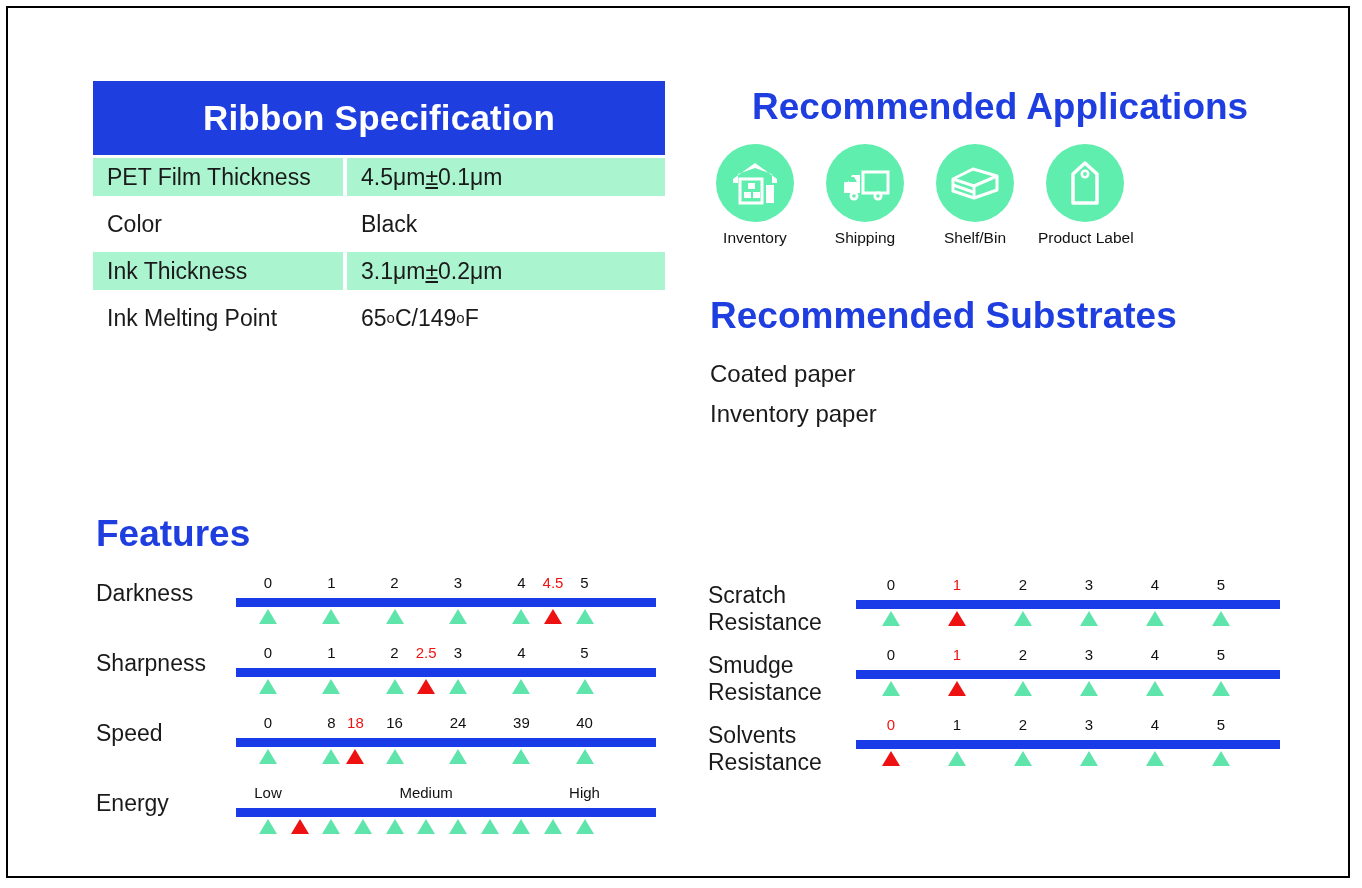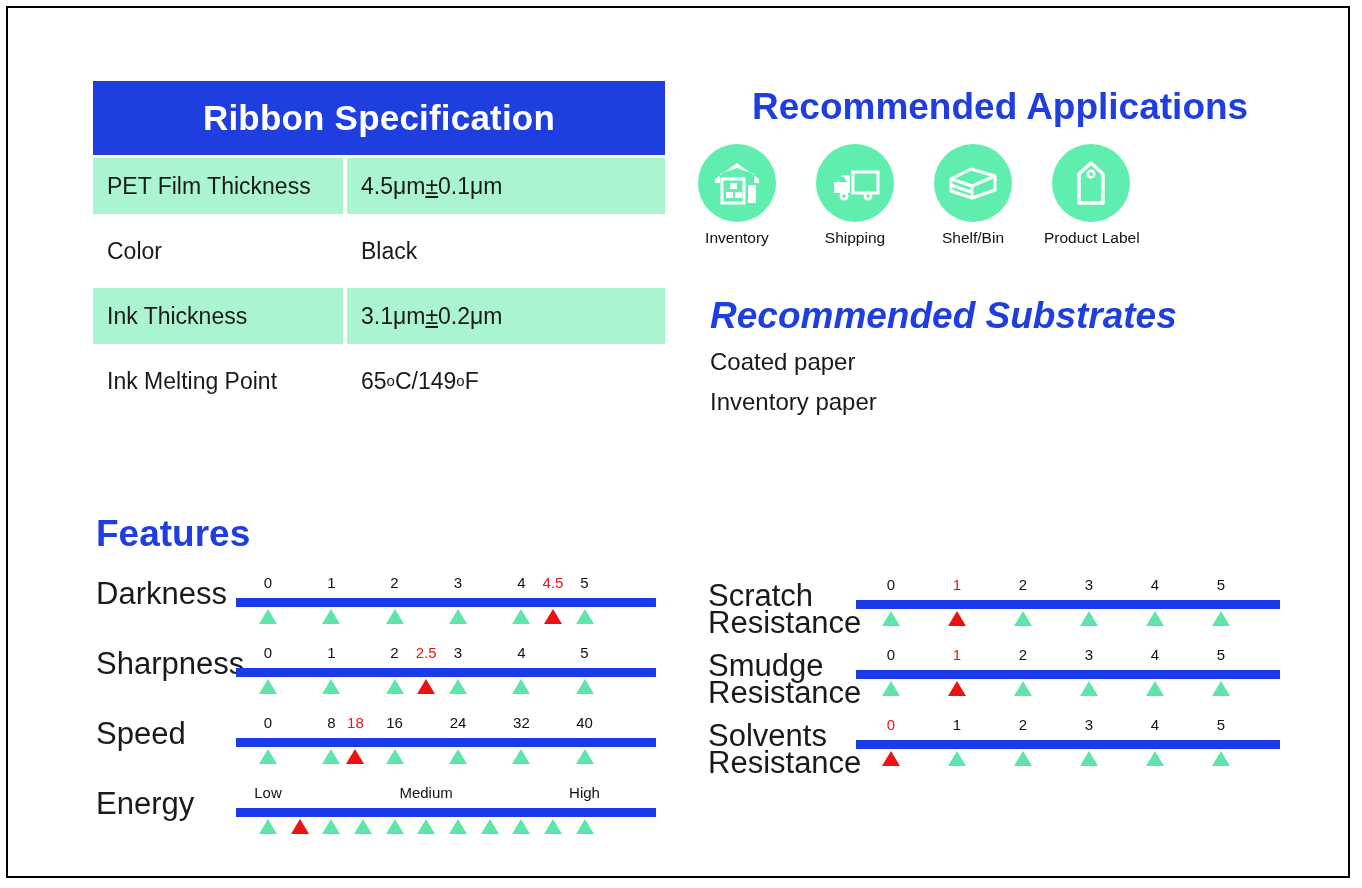"PET Film Thickness" .spec-row { height: 56px -> 38px }
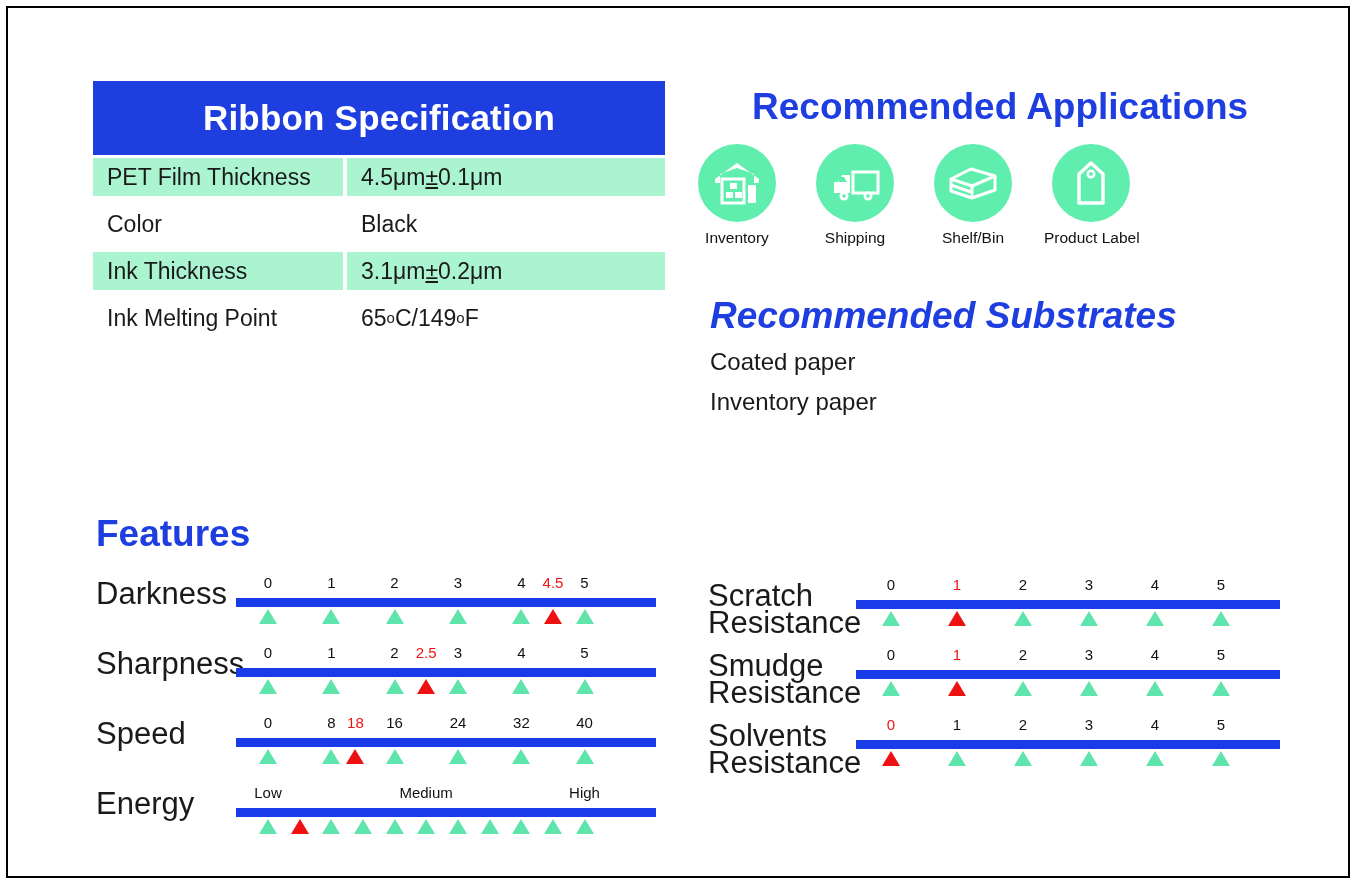"Inventory" .apps { gap: 24px -> 16px; left: 682px -> 700px }
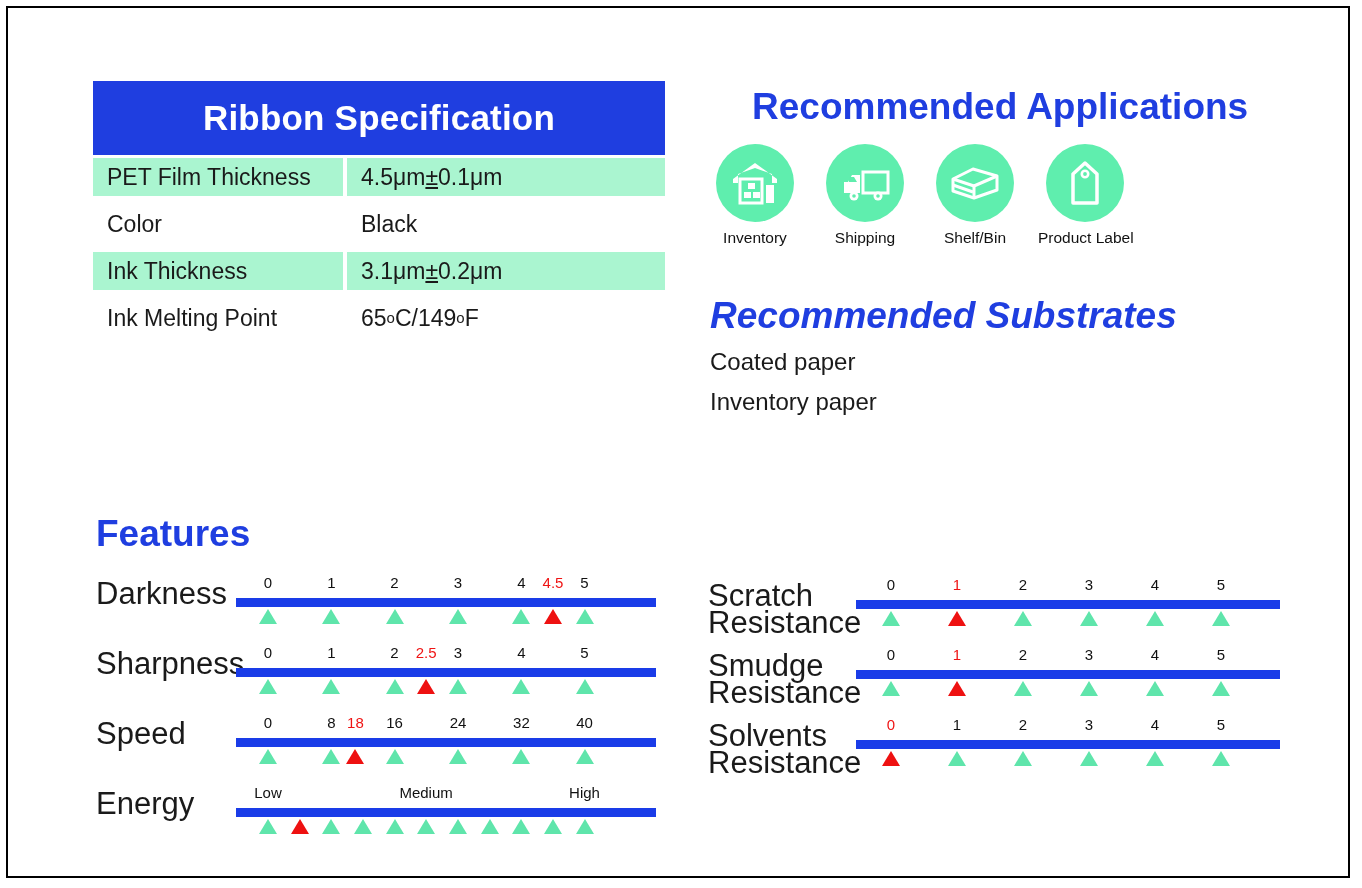"Recommended Substrates" div.h-blue { font-style: italic -> none }
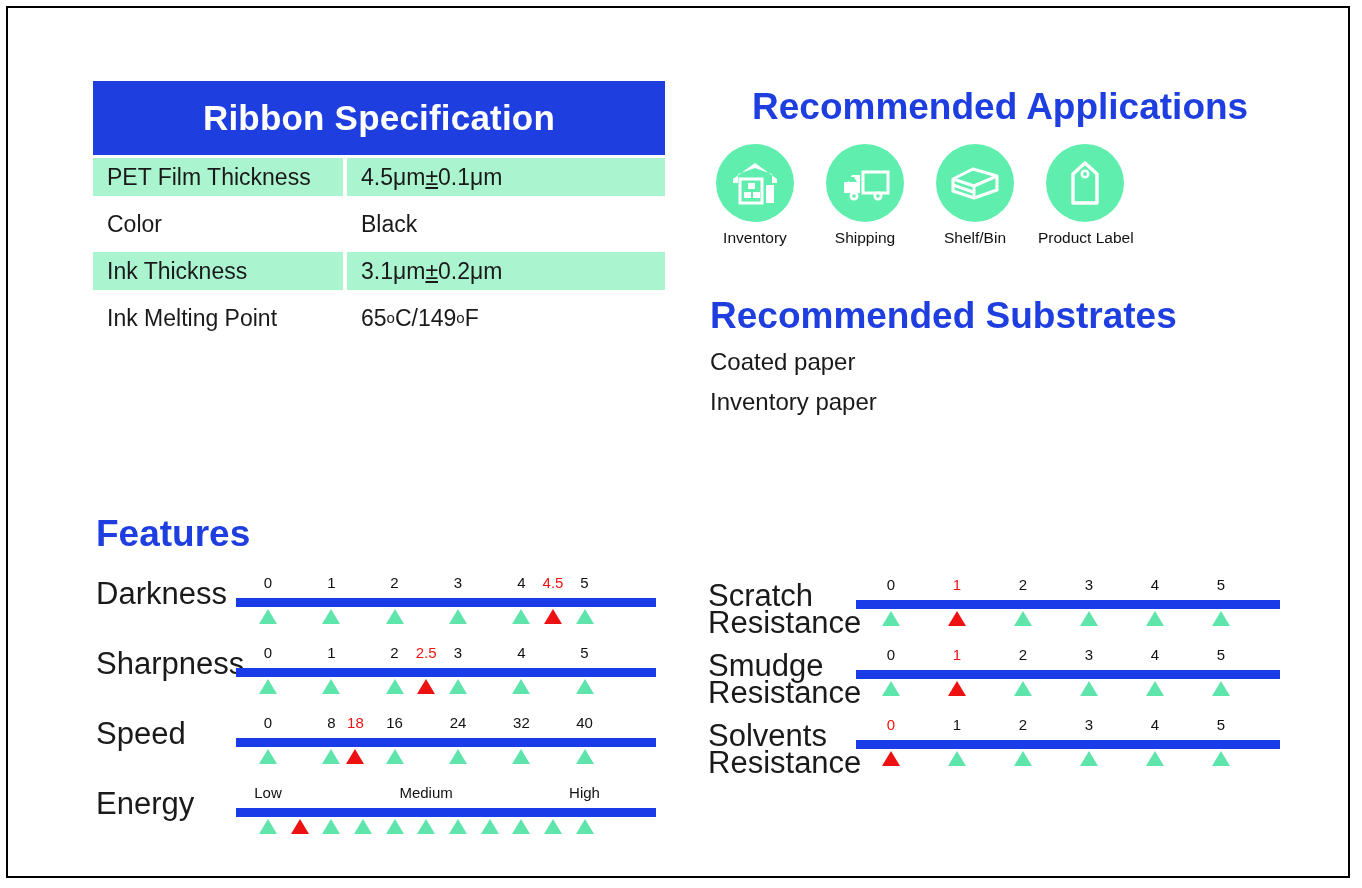"Coated paper" .substrates { top: 334px -> 346px }
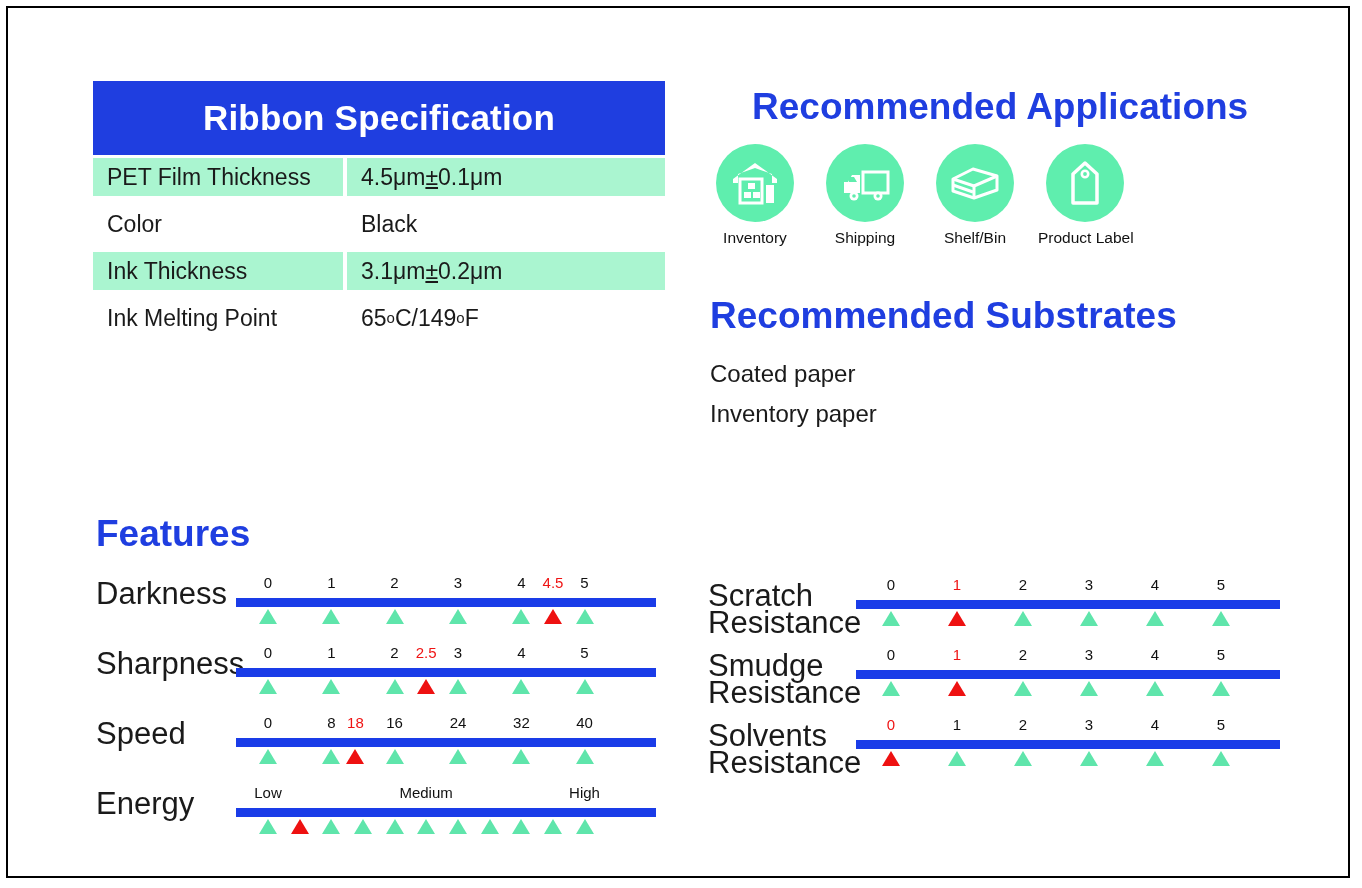"Darkness" .scale-label { font-size: 31px -> 23px }
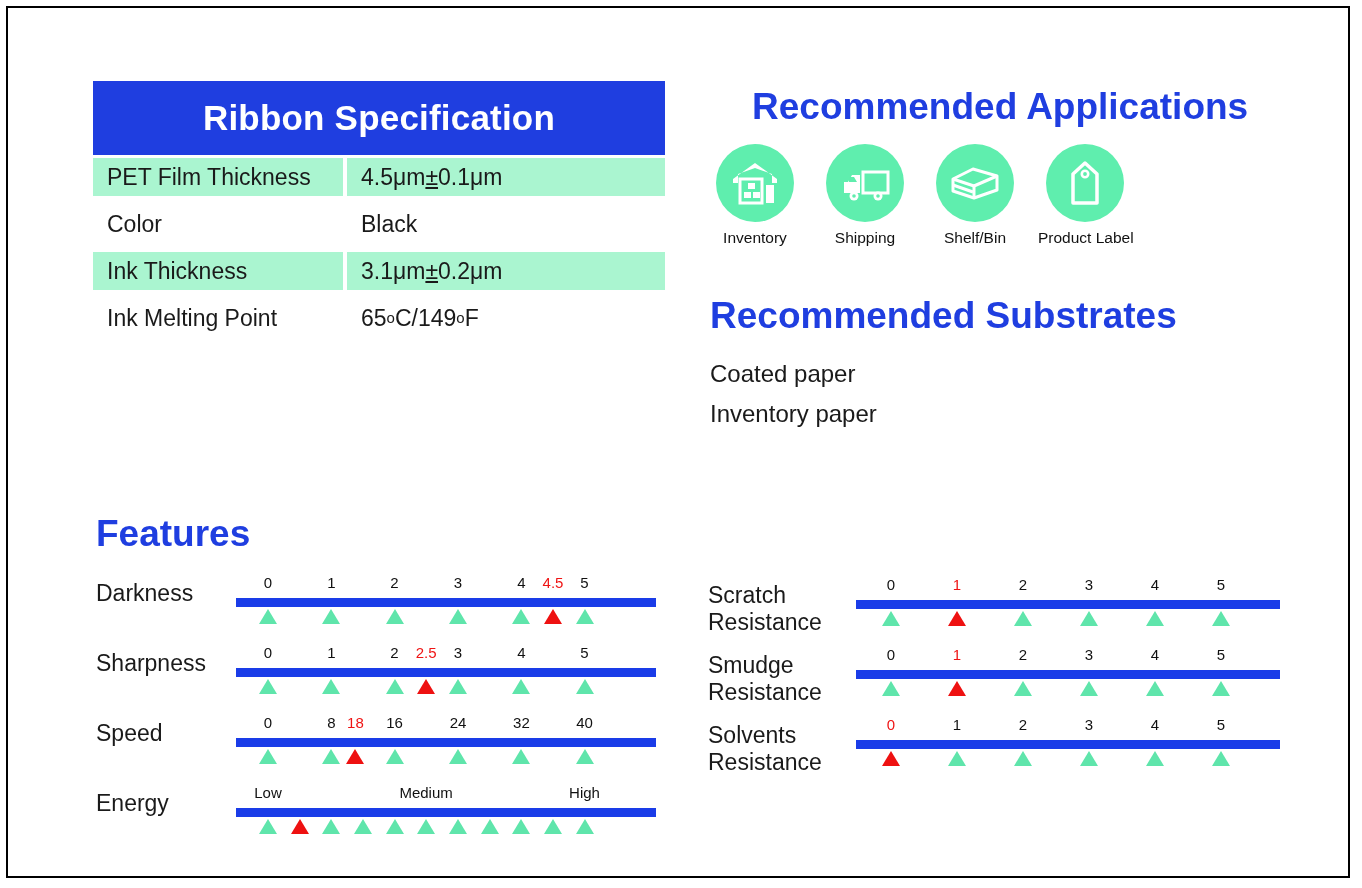"32" div.tick-num { text: 32 -> 39 }
